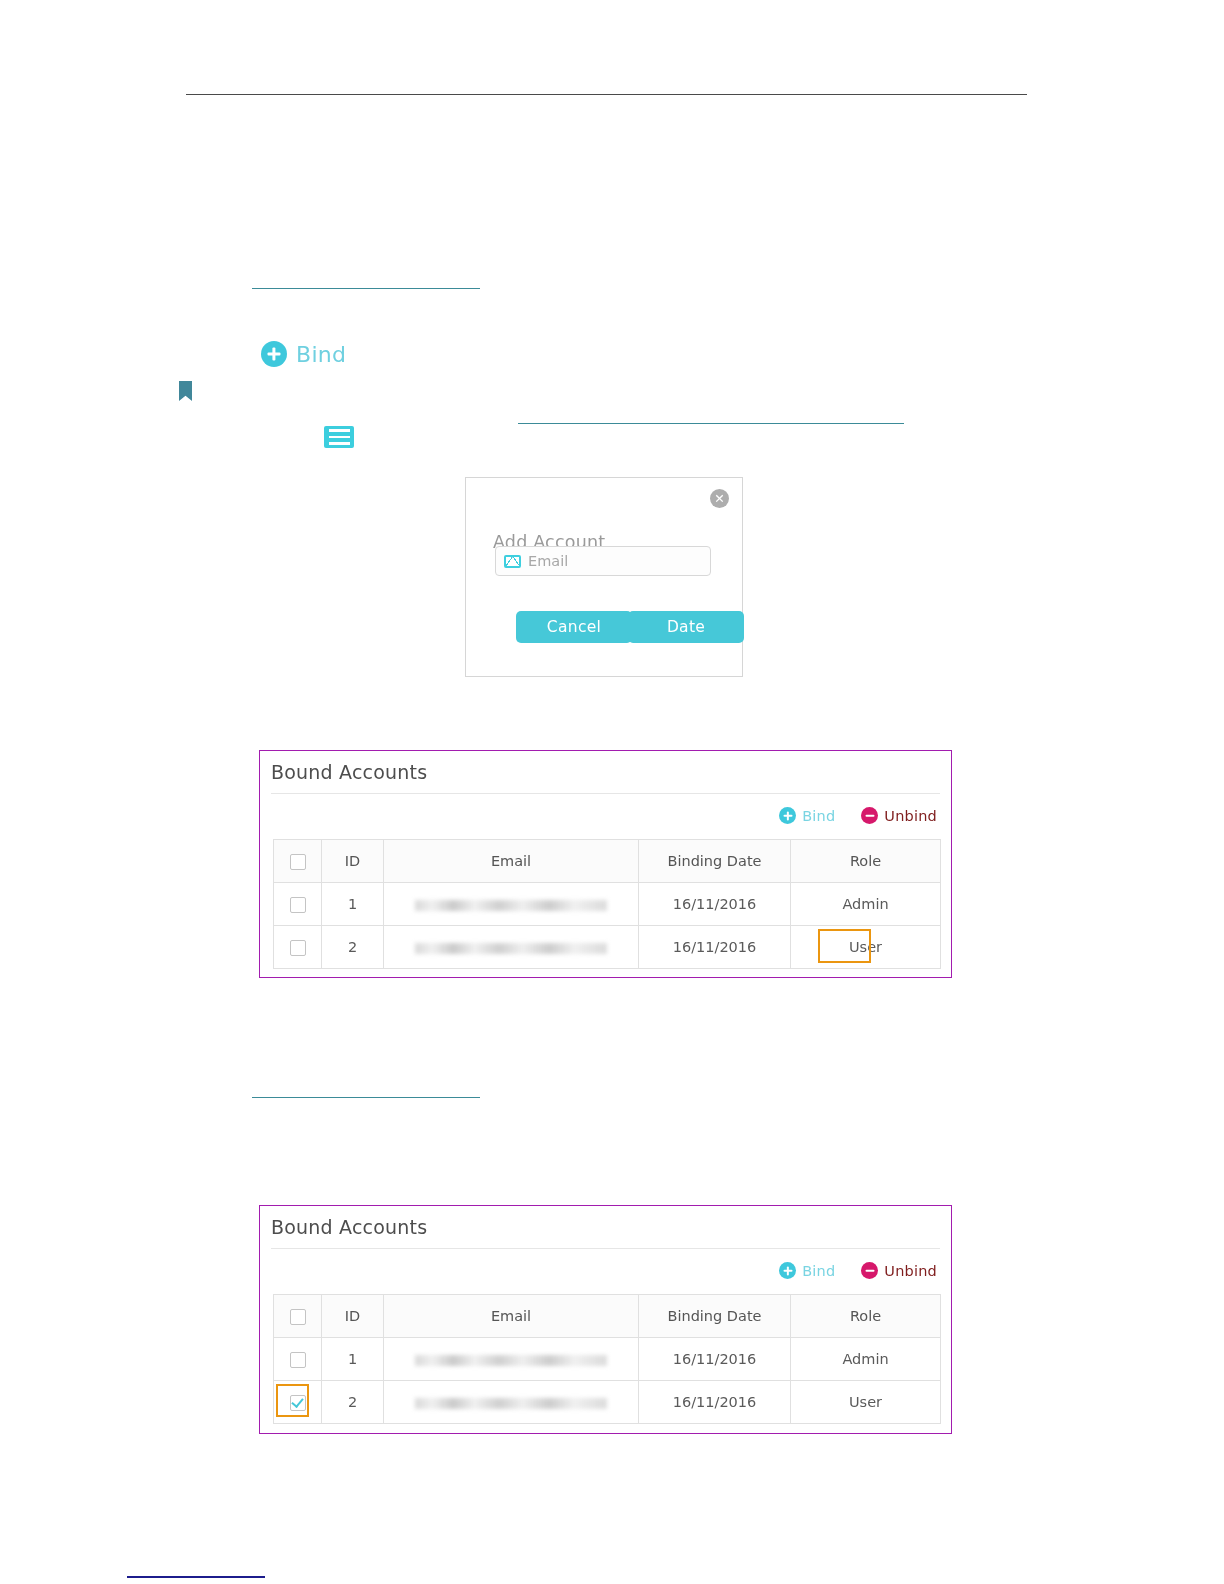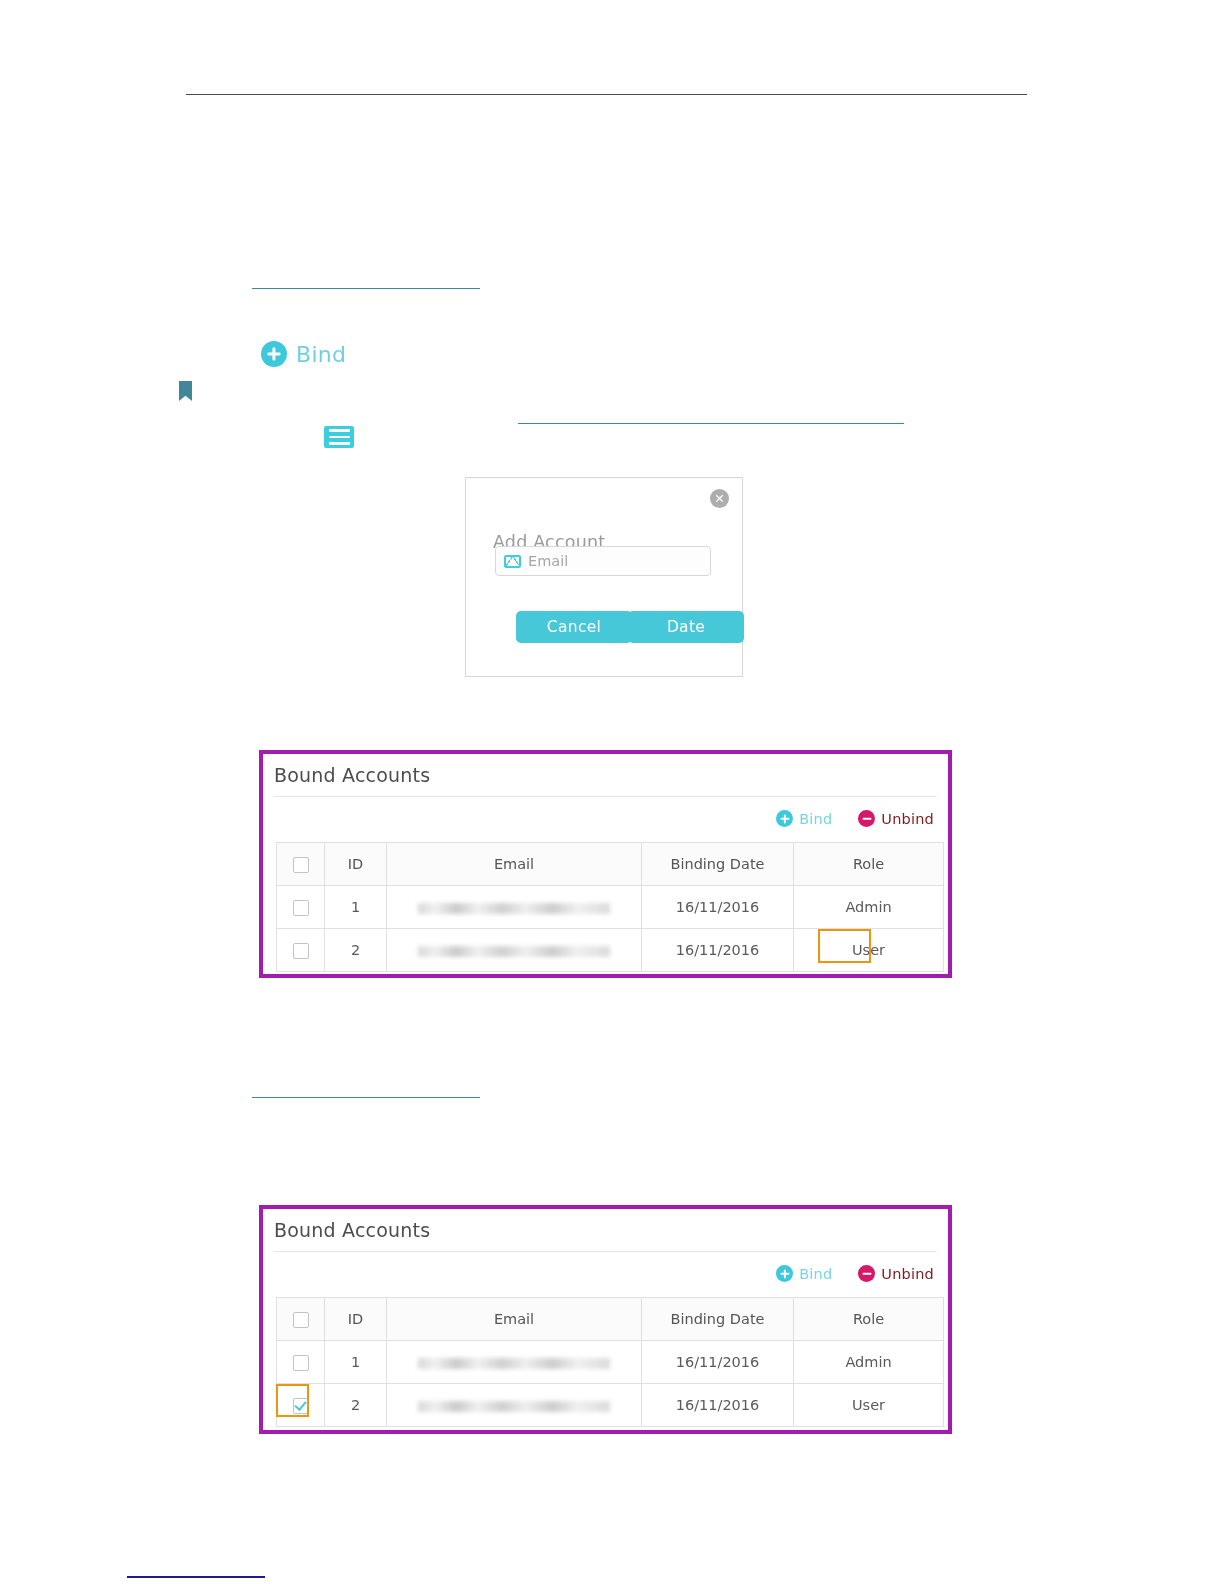"Bound Accounts" .panel { border: 4px solid #a21caf -> 1px solid #a21caf }
